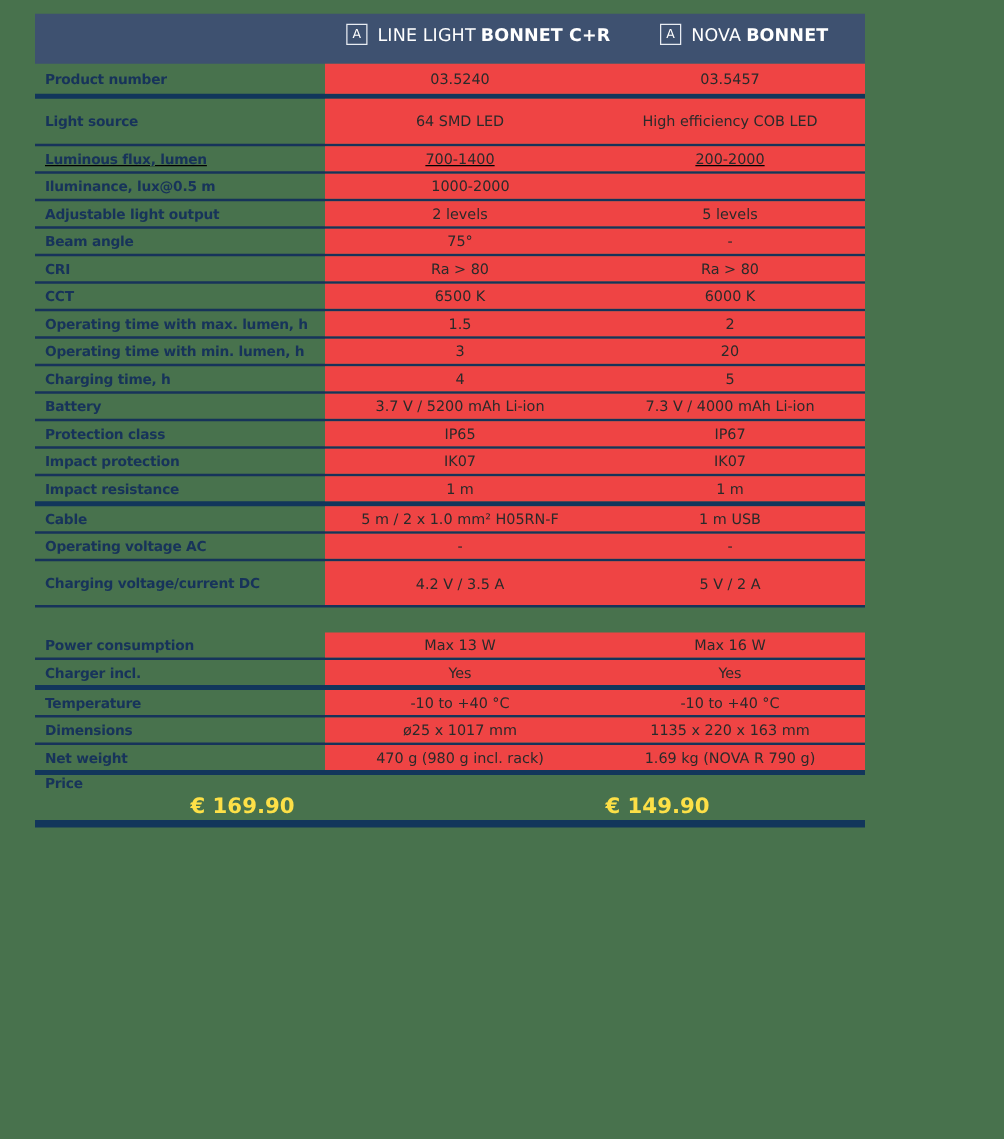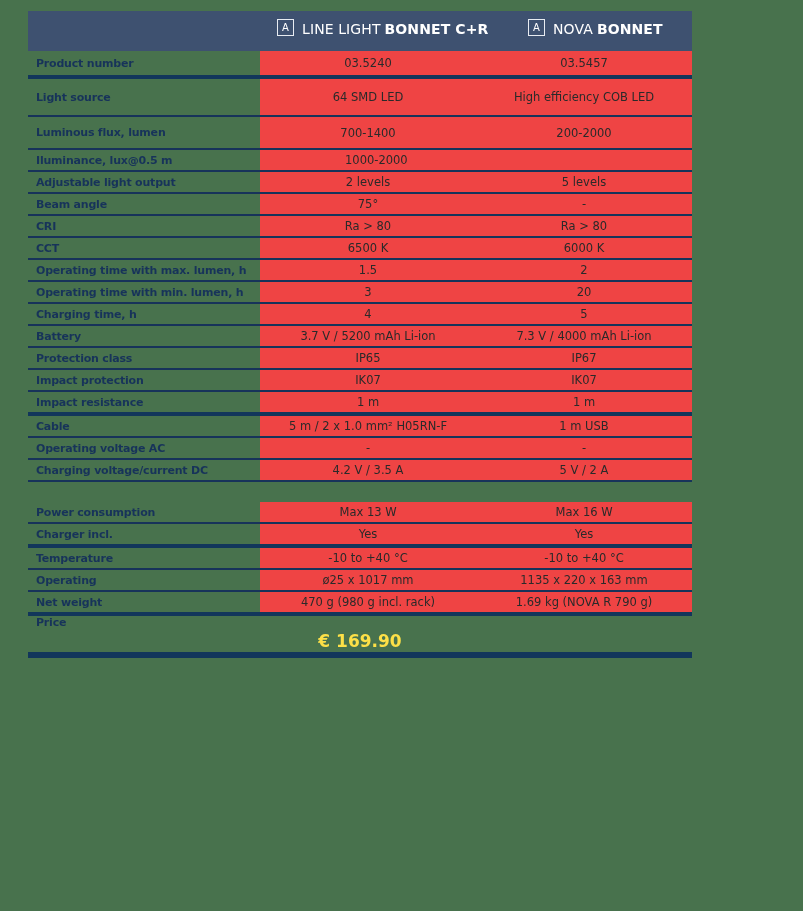"Luminous flux, lumen" div.row { height: 31px -> 20px; text-decoration: none -> underline }
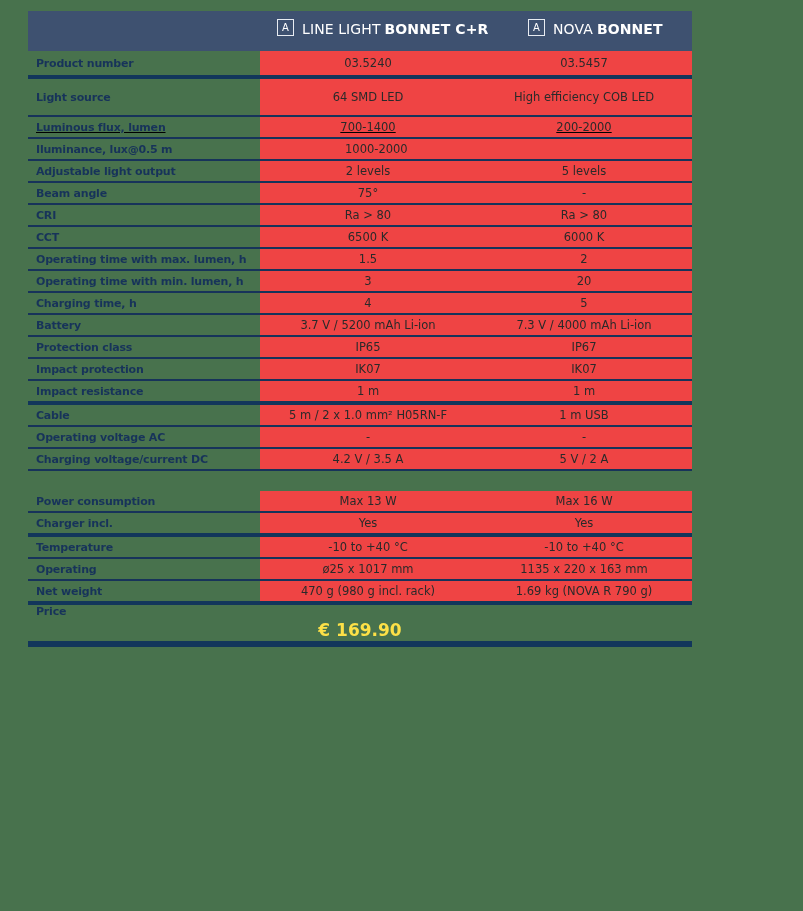"Charging voltage/current DC" div.row { height: 20px -> 35px }
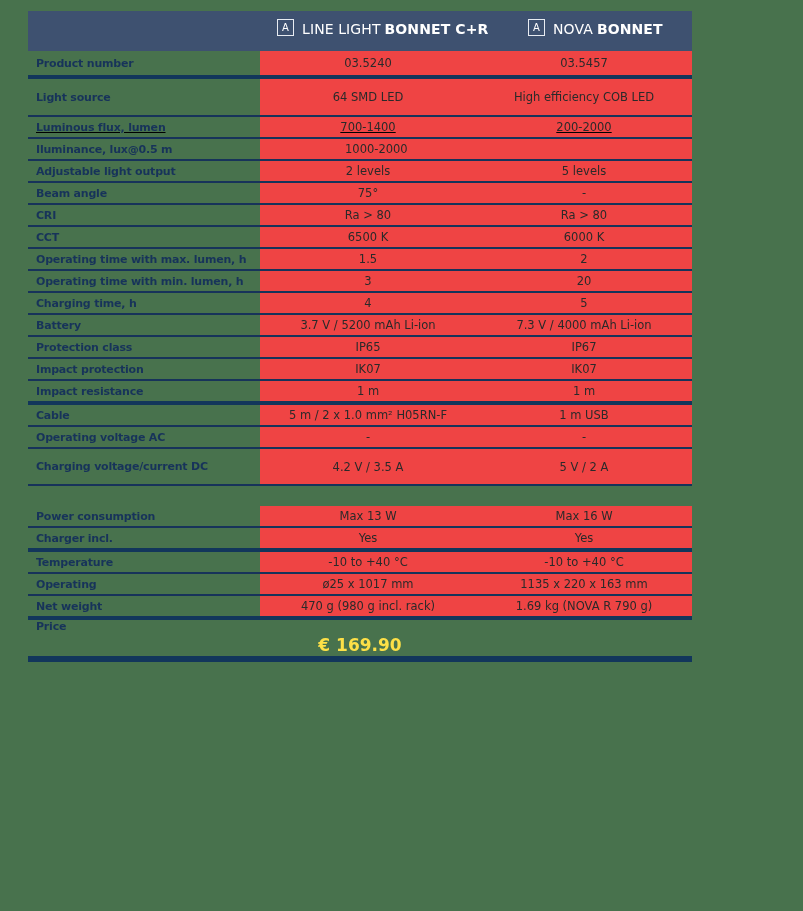"Operating" div.label { text: Operating -> Dimensions }
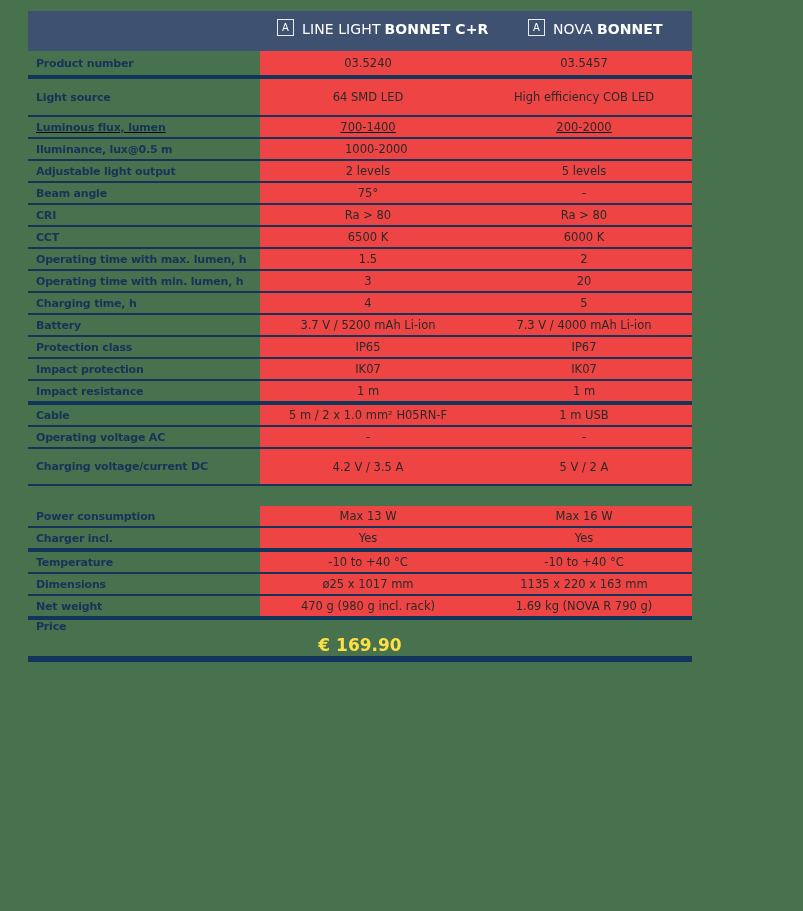"€ 149.90" div.val { html: none -> <div>€ 149.90</div> }
